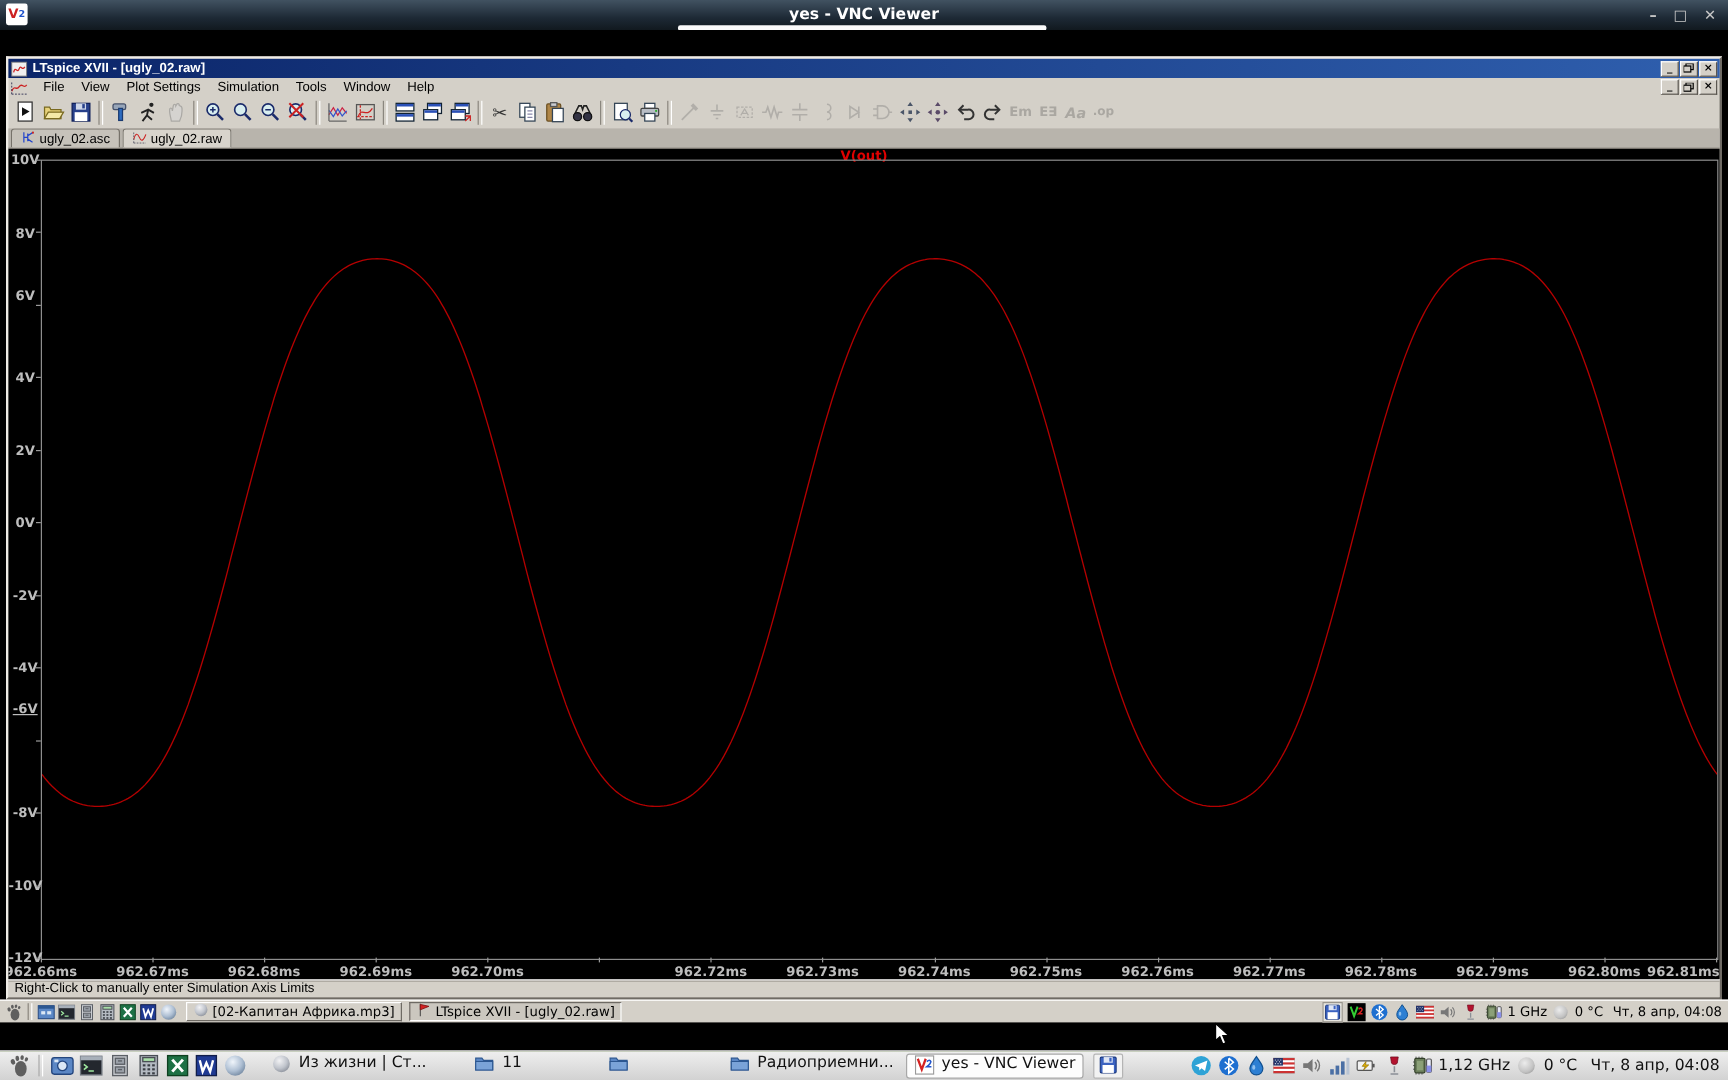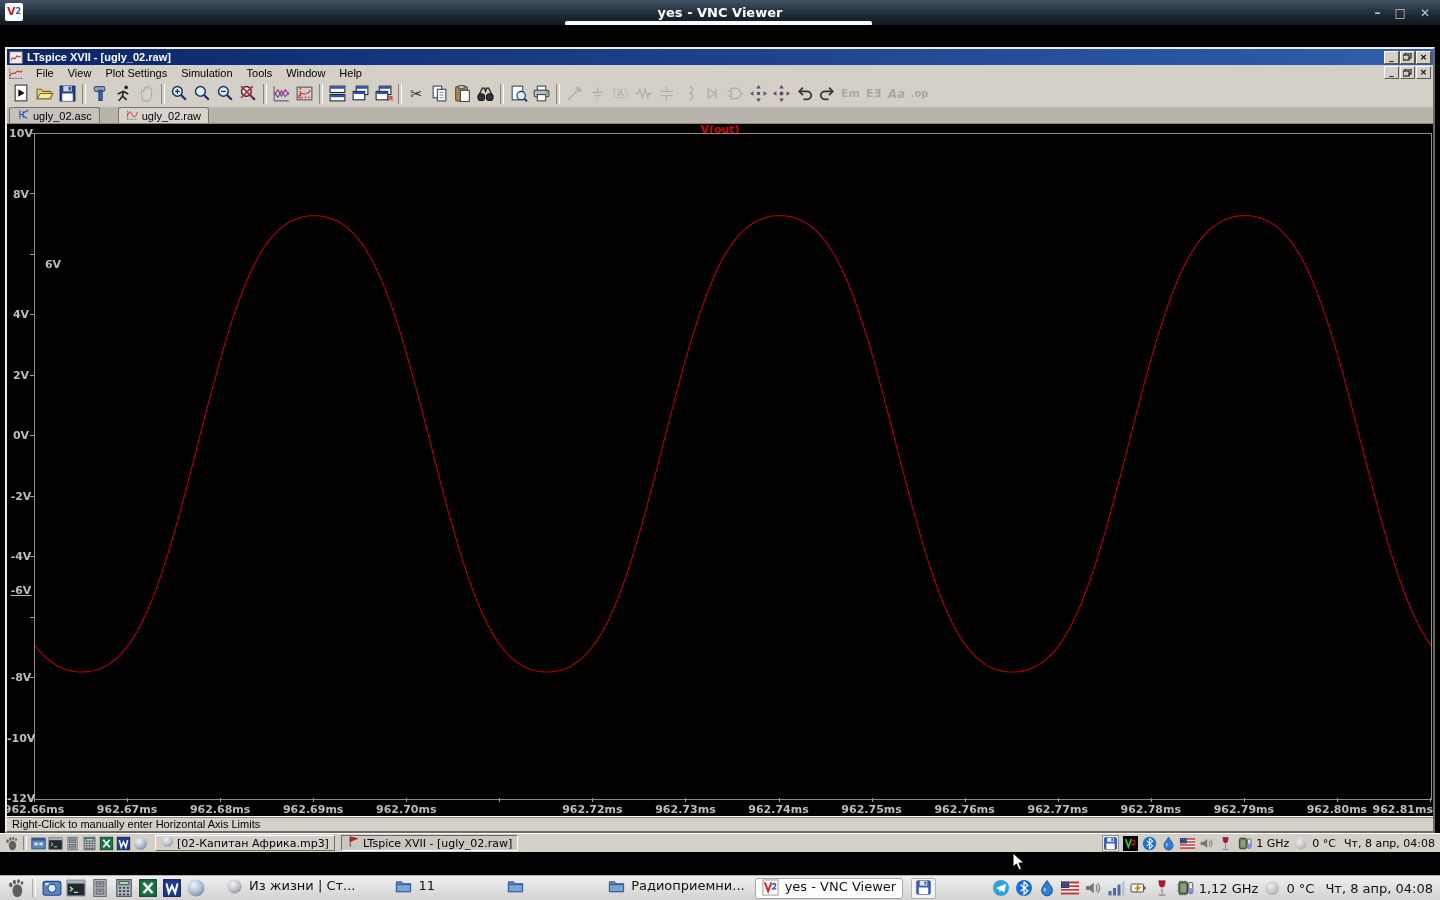"ugly_02.asc" .tab { margin-right: 18px -> 2px }
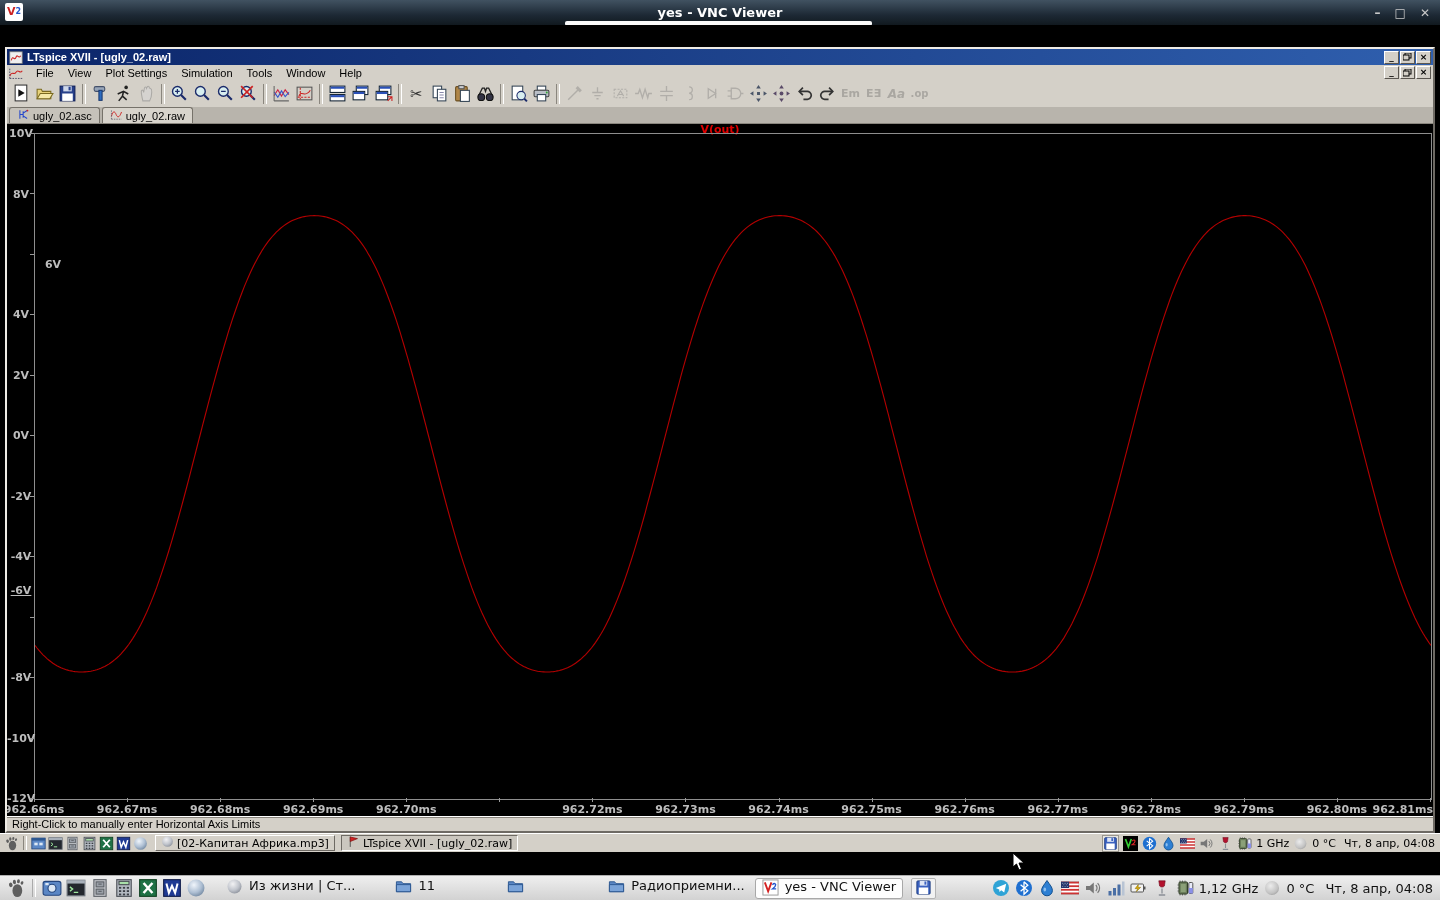"6V" div.ylab { margin-left: 32px -> none; top: 134px -> 116px }
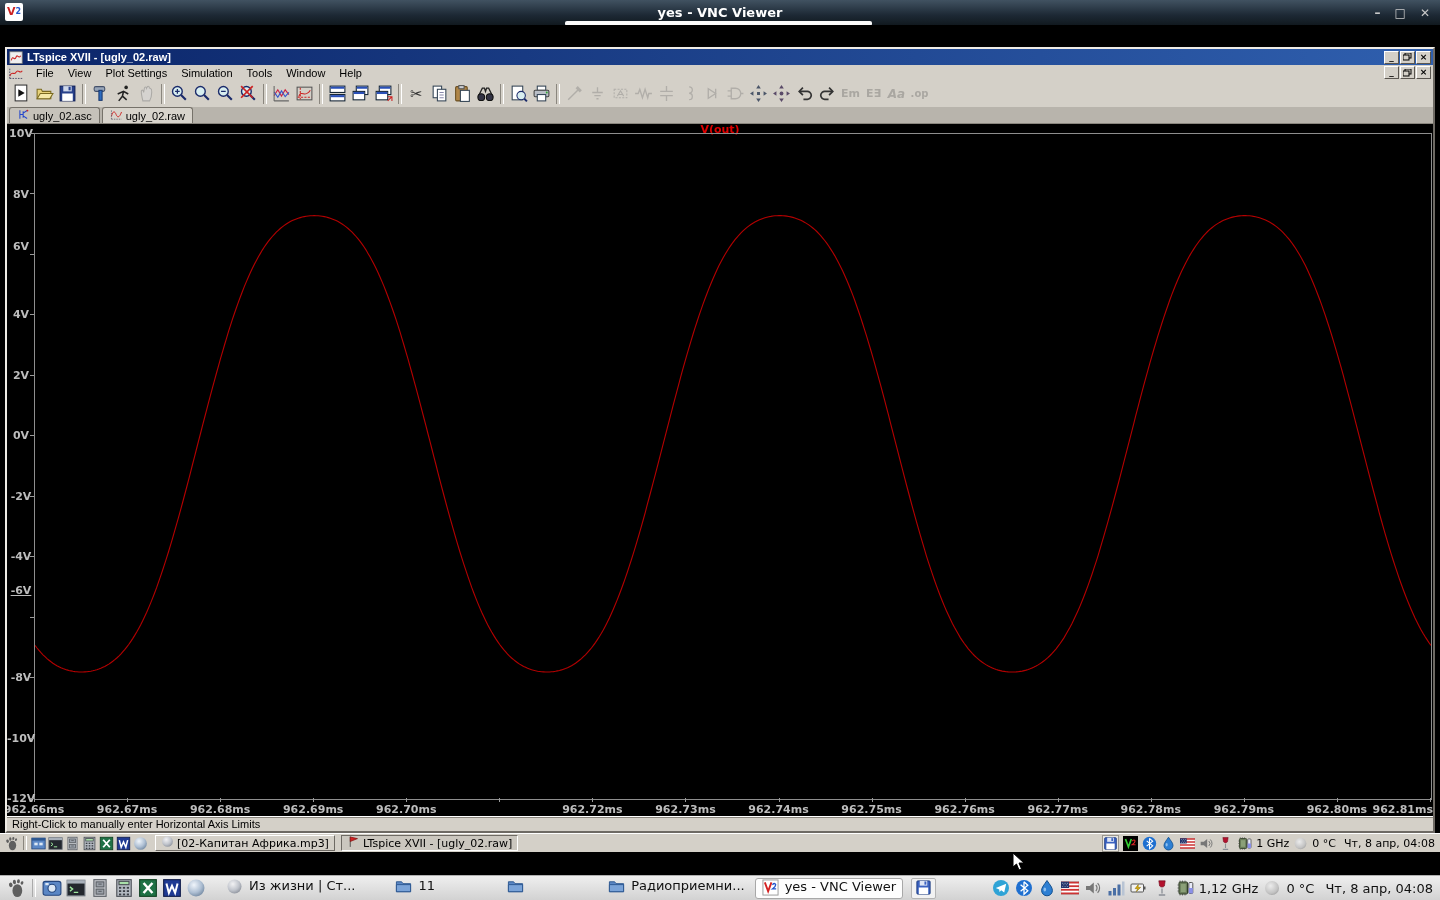"Right-Click to manually enter Horizontal" div { text: Horizontal -> Simulation }
